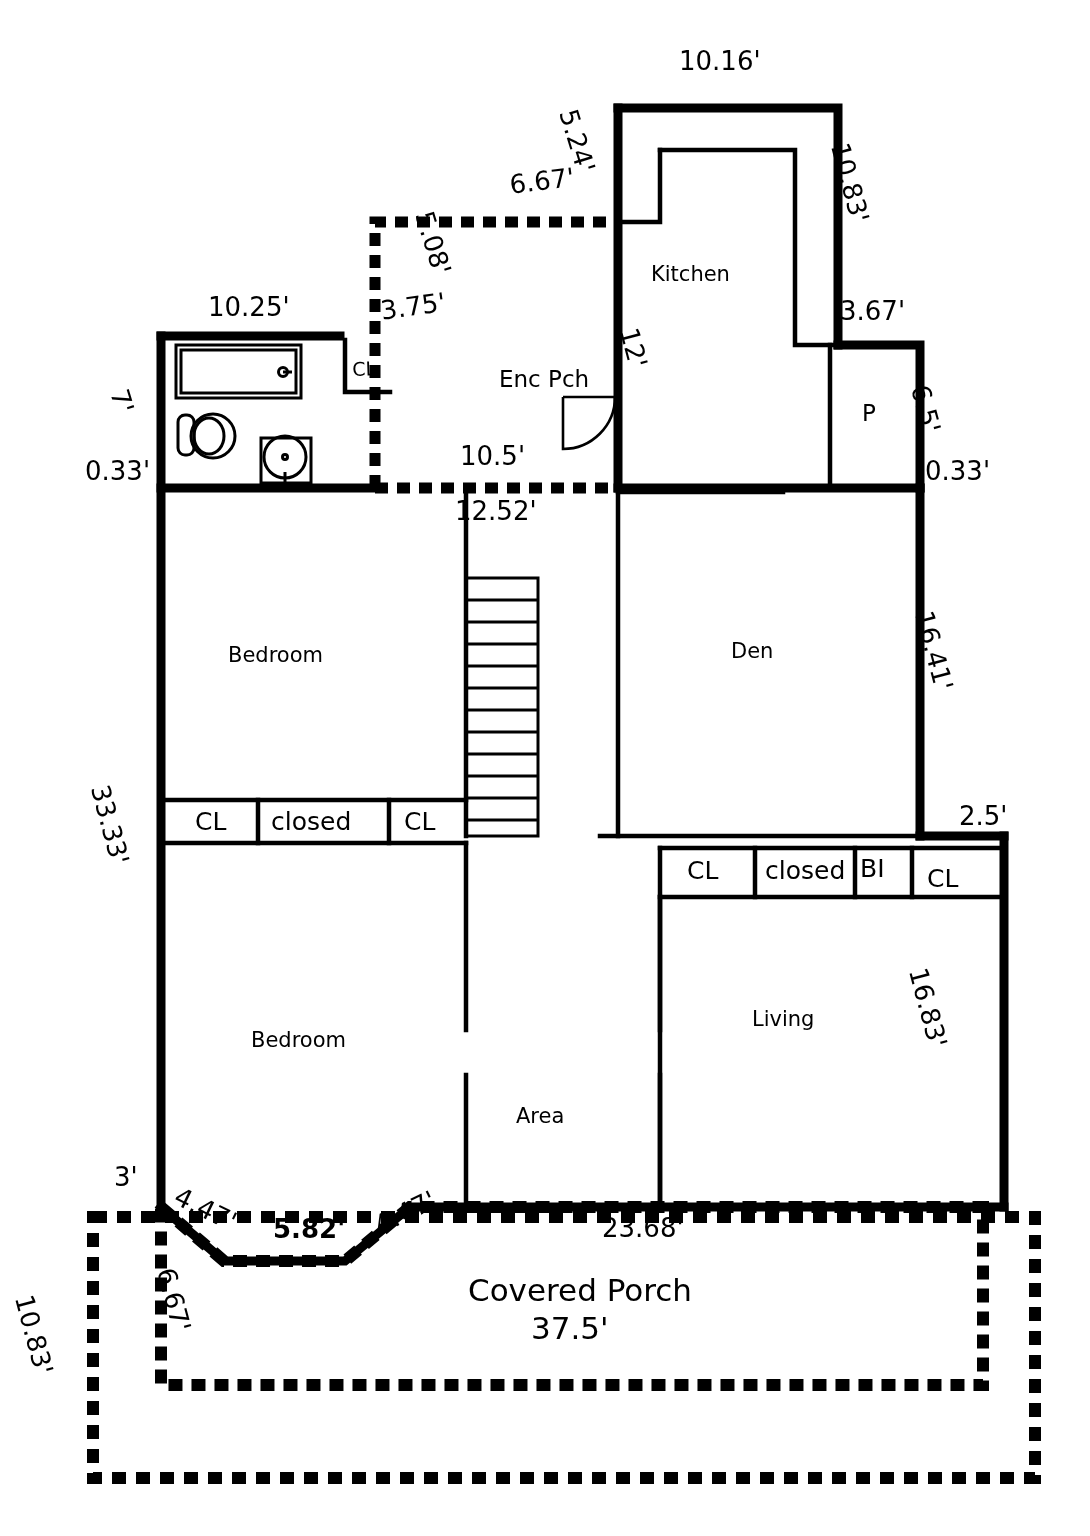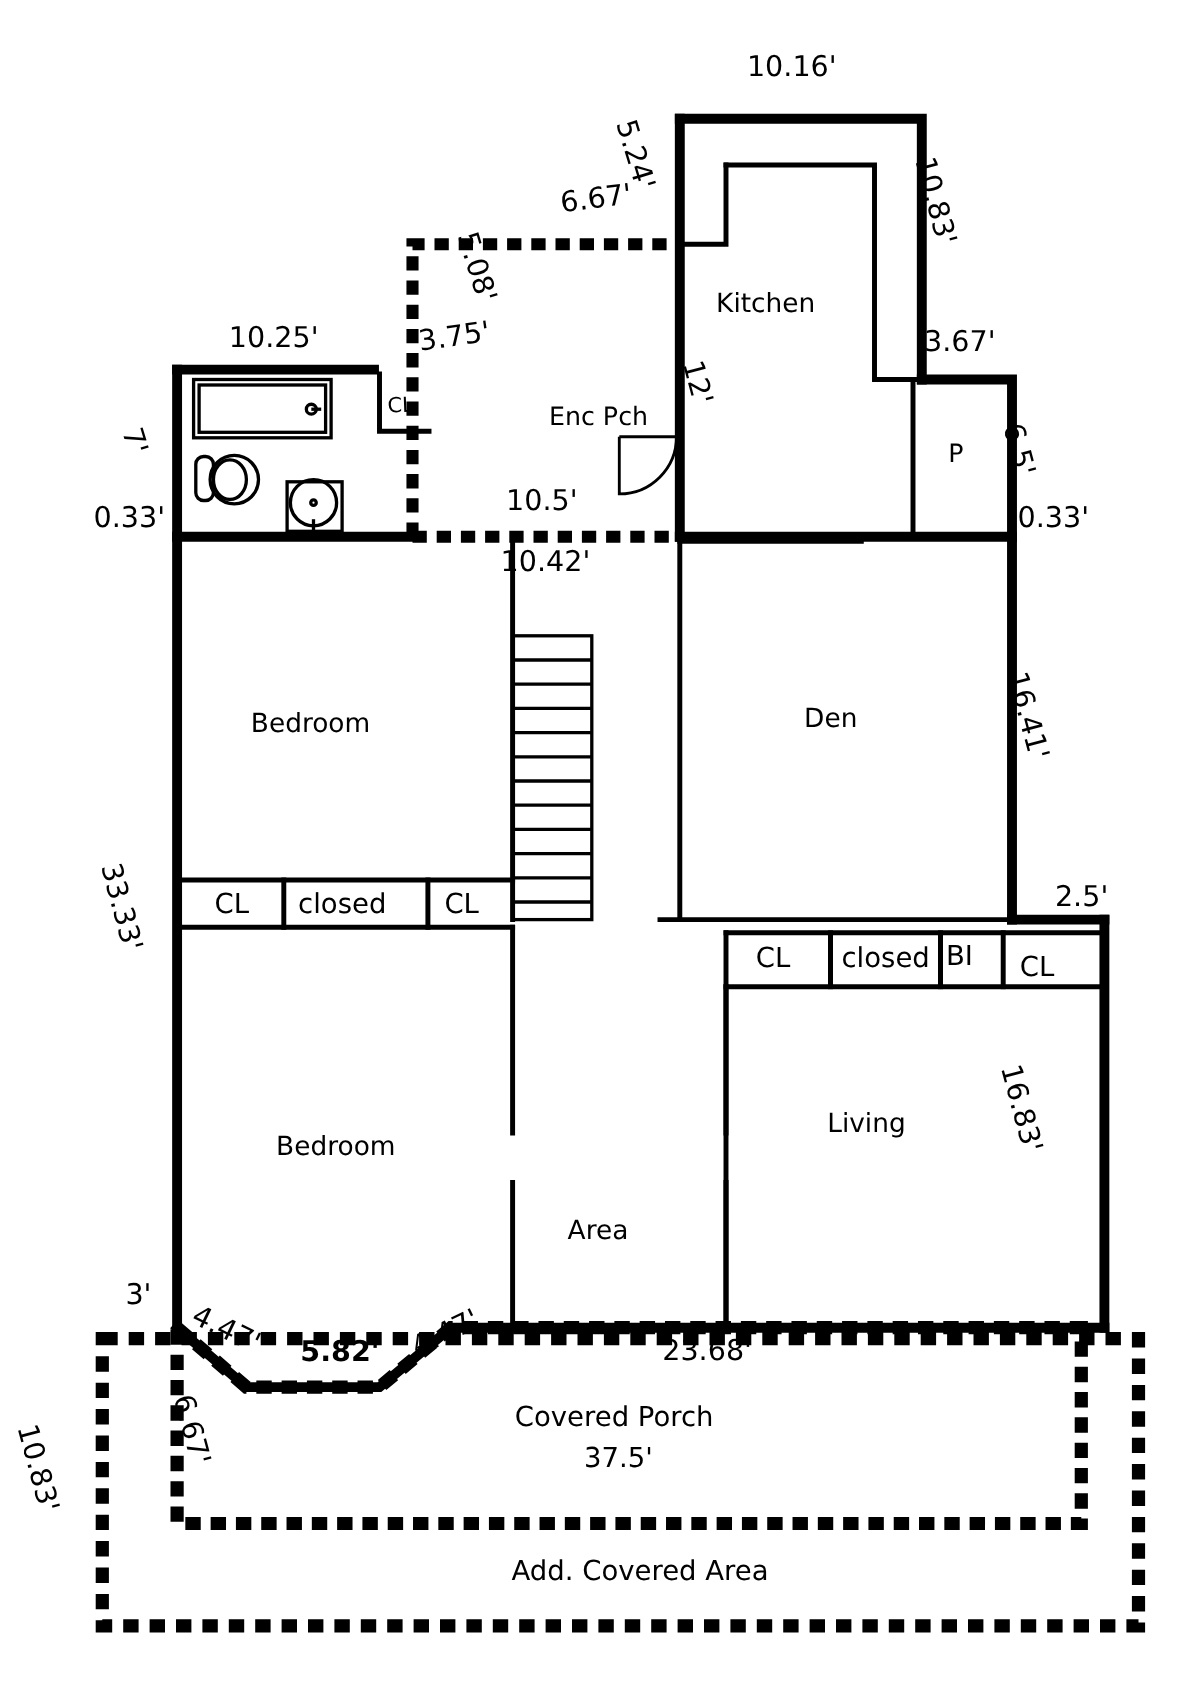"Kitchen" .room-label { font-size: 24px -> 21px }
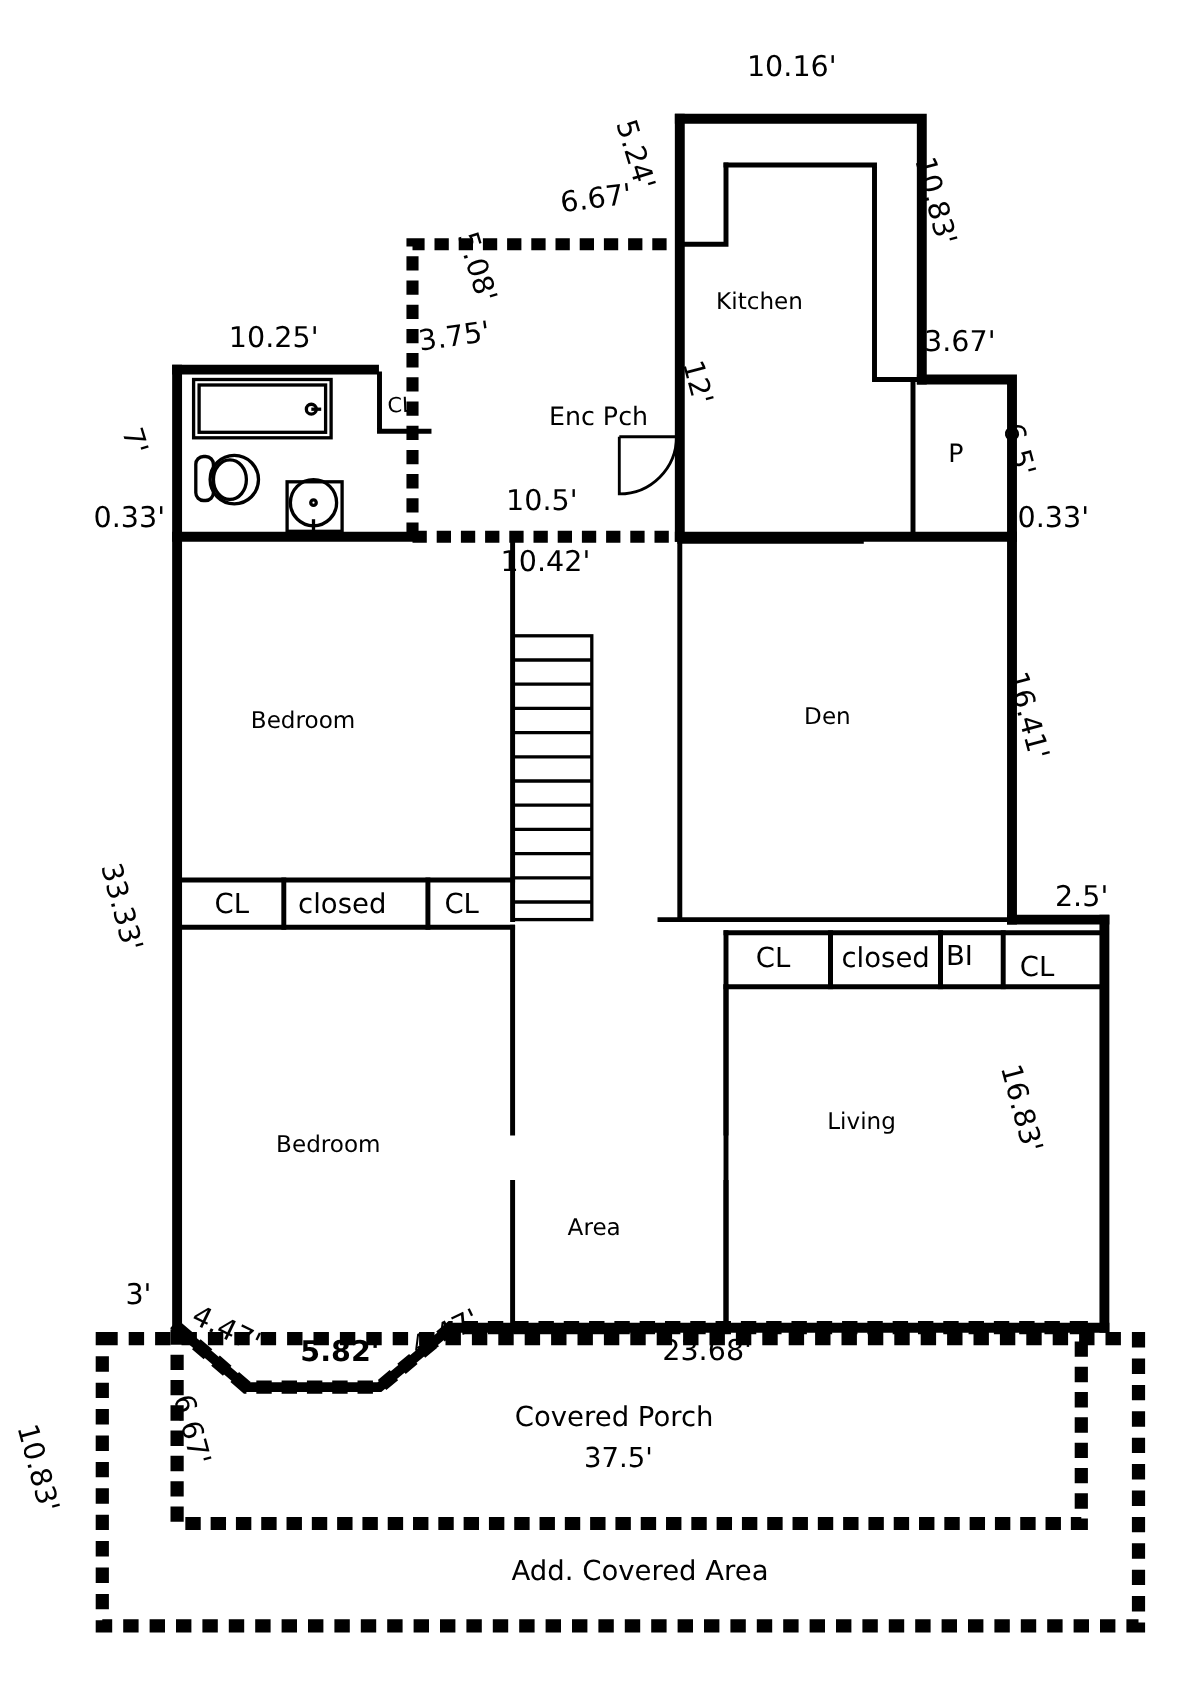"10.42'" div.lbl { text: 10.42' -> 12.52' }
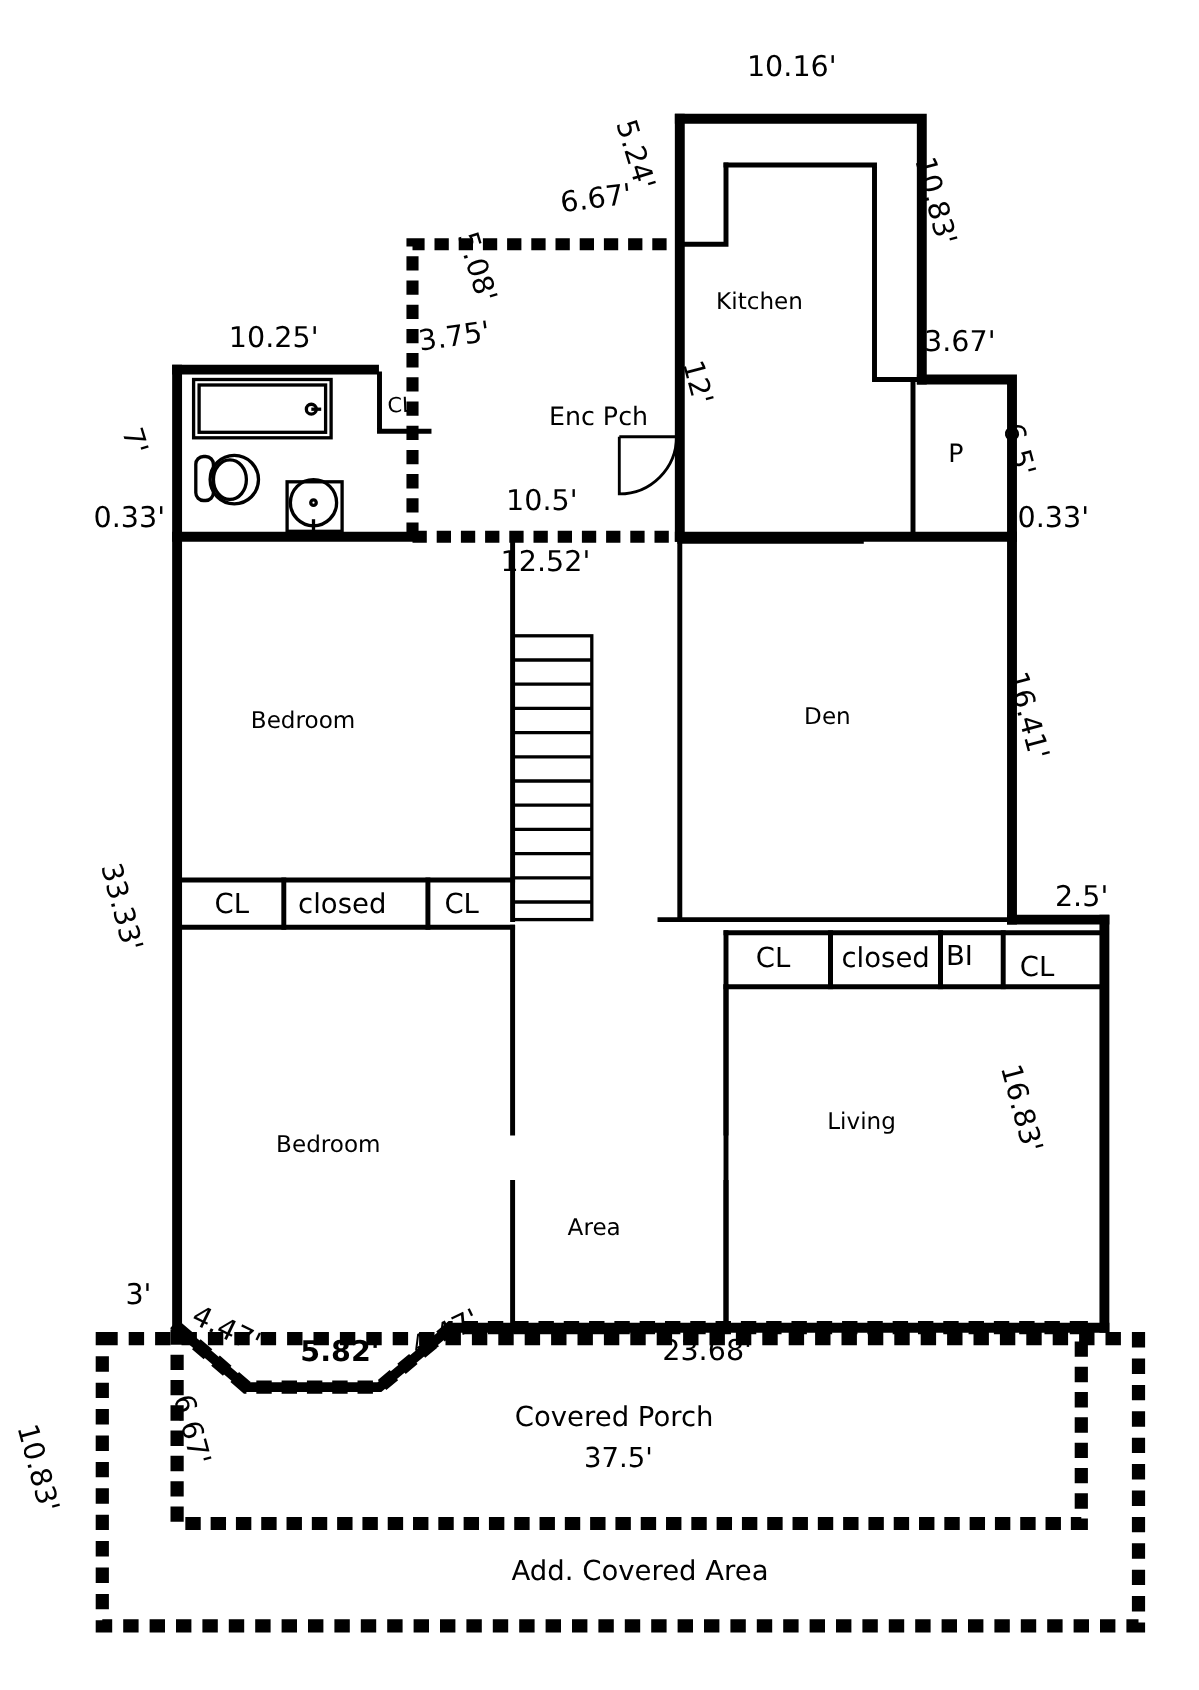"Covered Porch" .porch-label { font-size: 25px -> 31px }
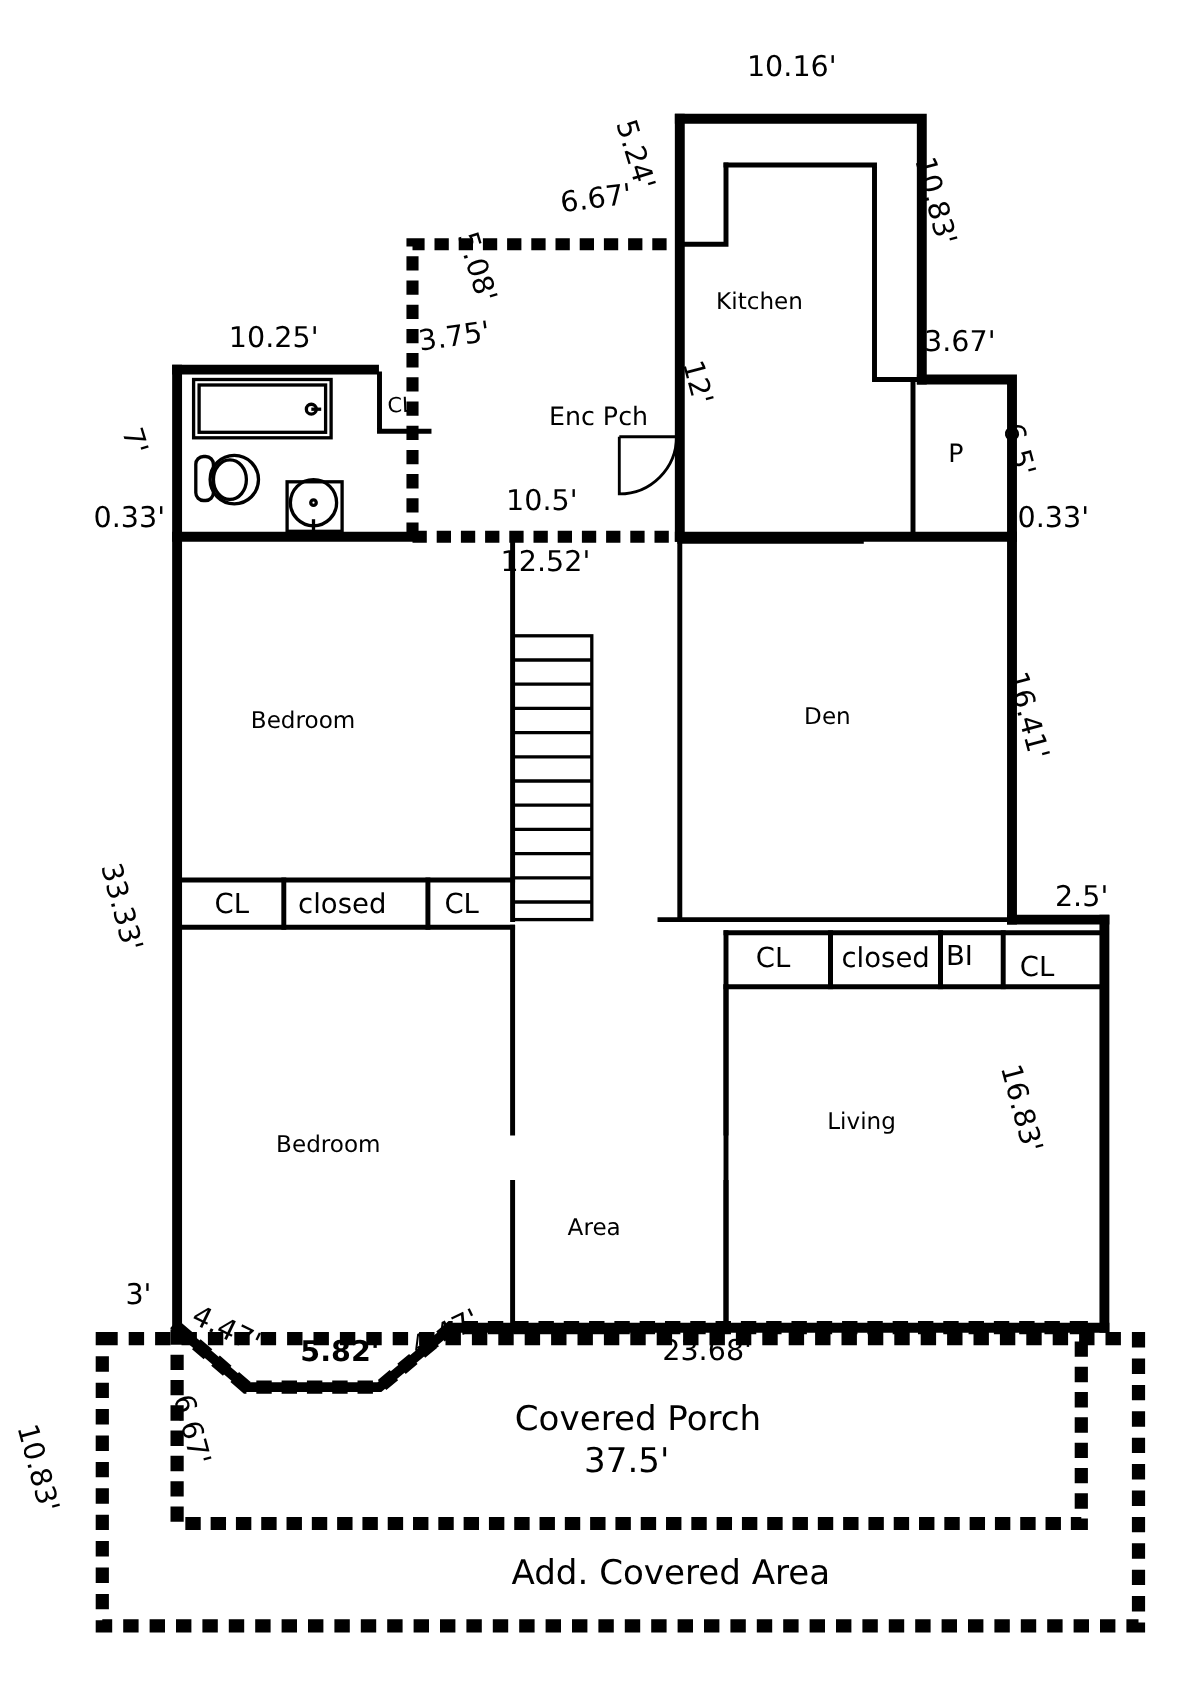"Add. Covered Area" div.lbl { html: <div>Add. Covered Area</div> -> none }
